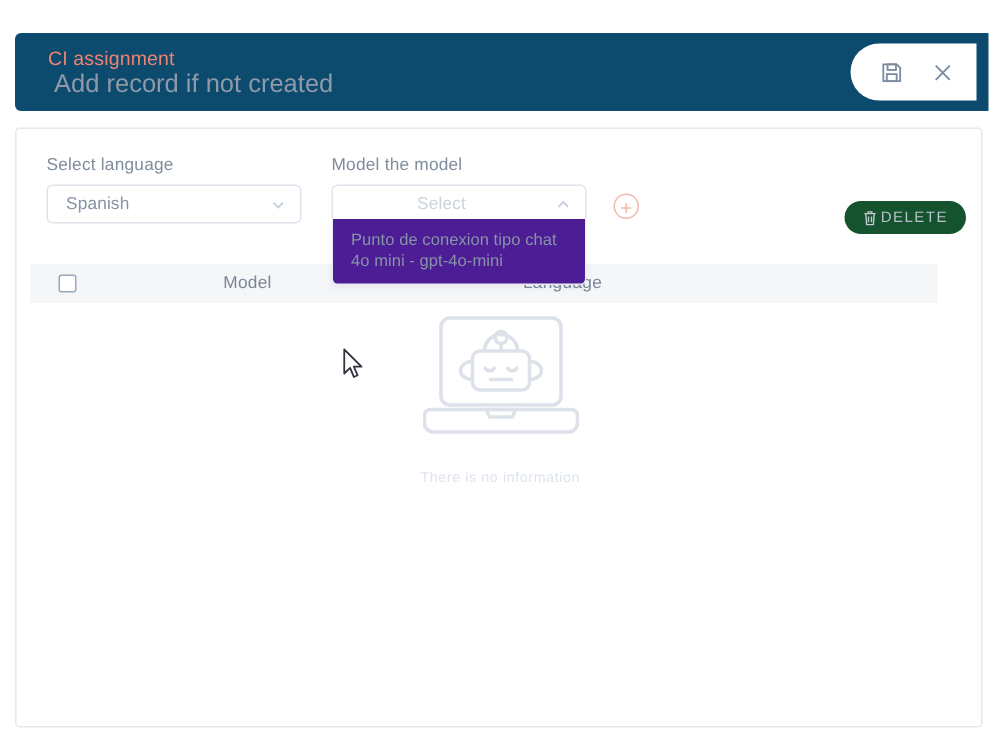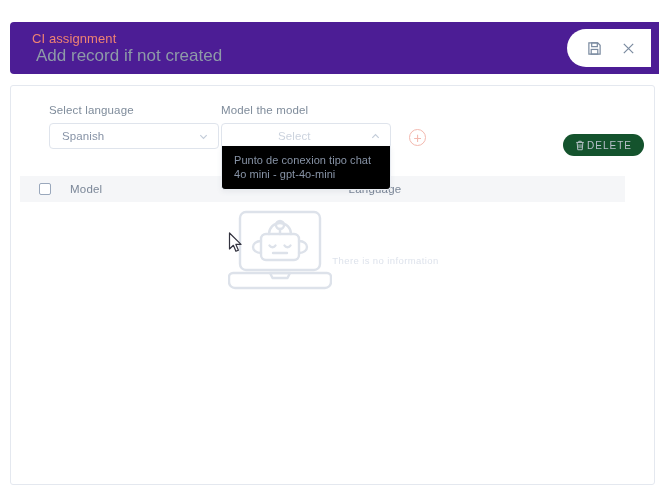"CI assignment" .header-bar { background: #4c1d95 -> #0c4a6e }
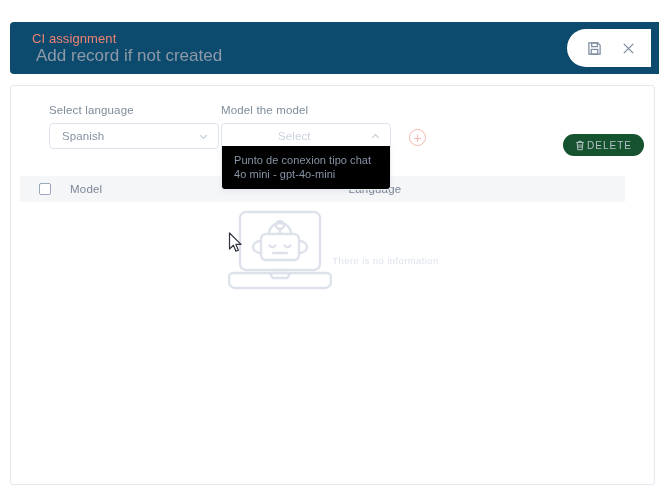"Select language" .field-group.language { left: 38px -> 20px }
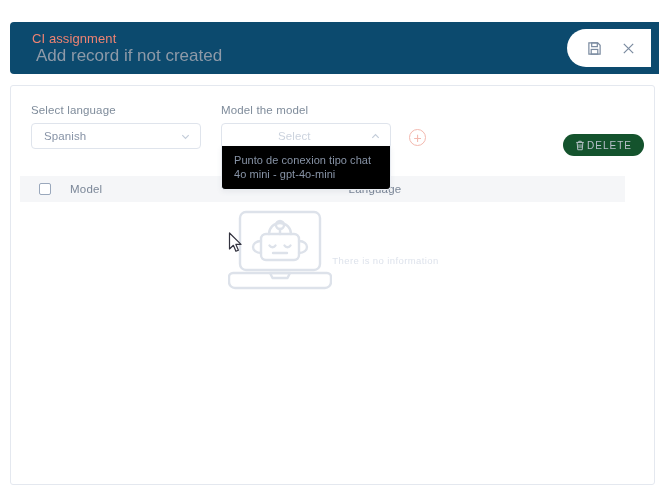"Punto de conexion tipo chat" .dropdown-panel { background: #000000 -> #4c1d95 }
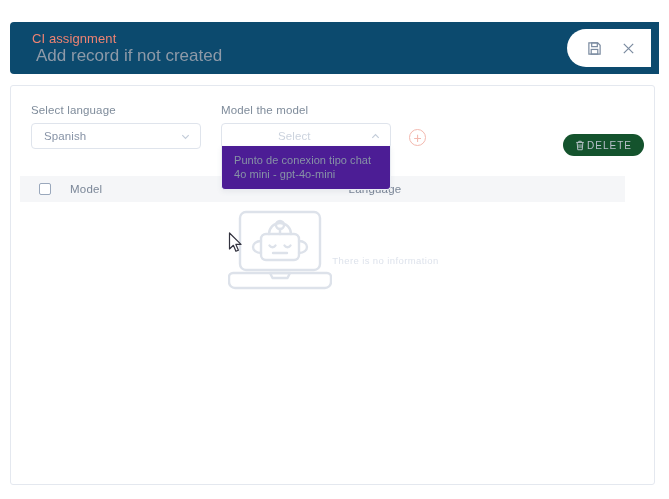"Model" .th.model { text-align: none -> center }
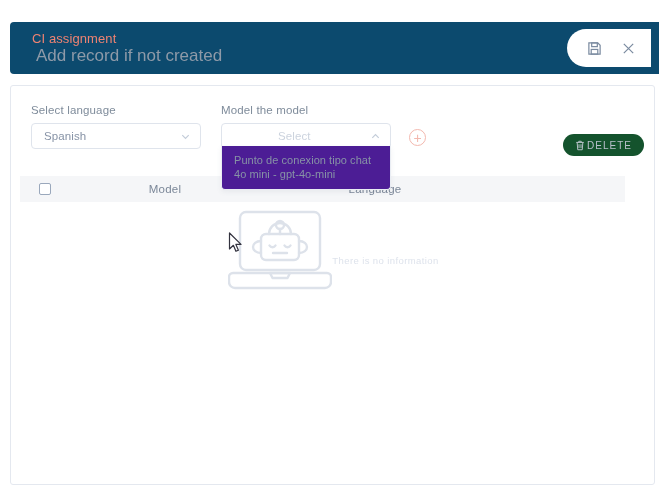"There is no information" .empty-state { flex-direction: row -> column; justify-content: center -> none }
